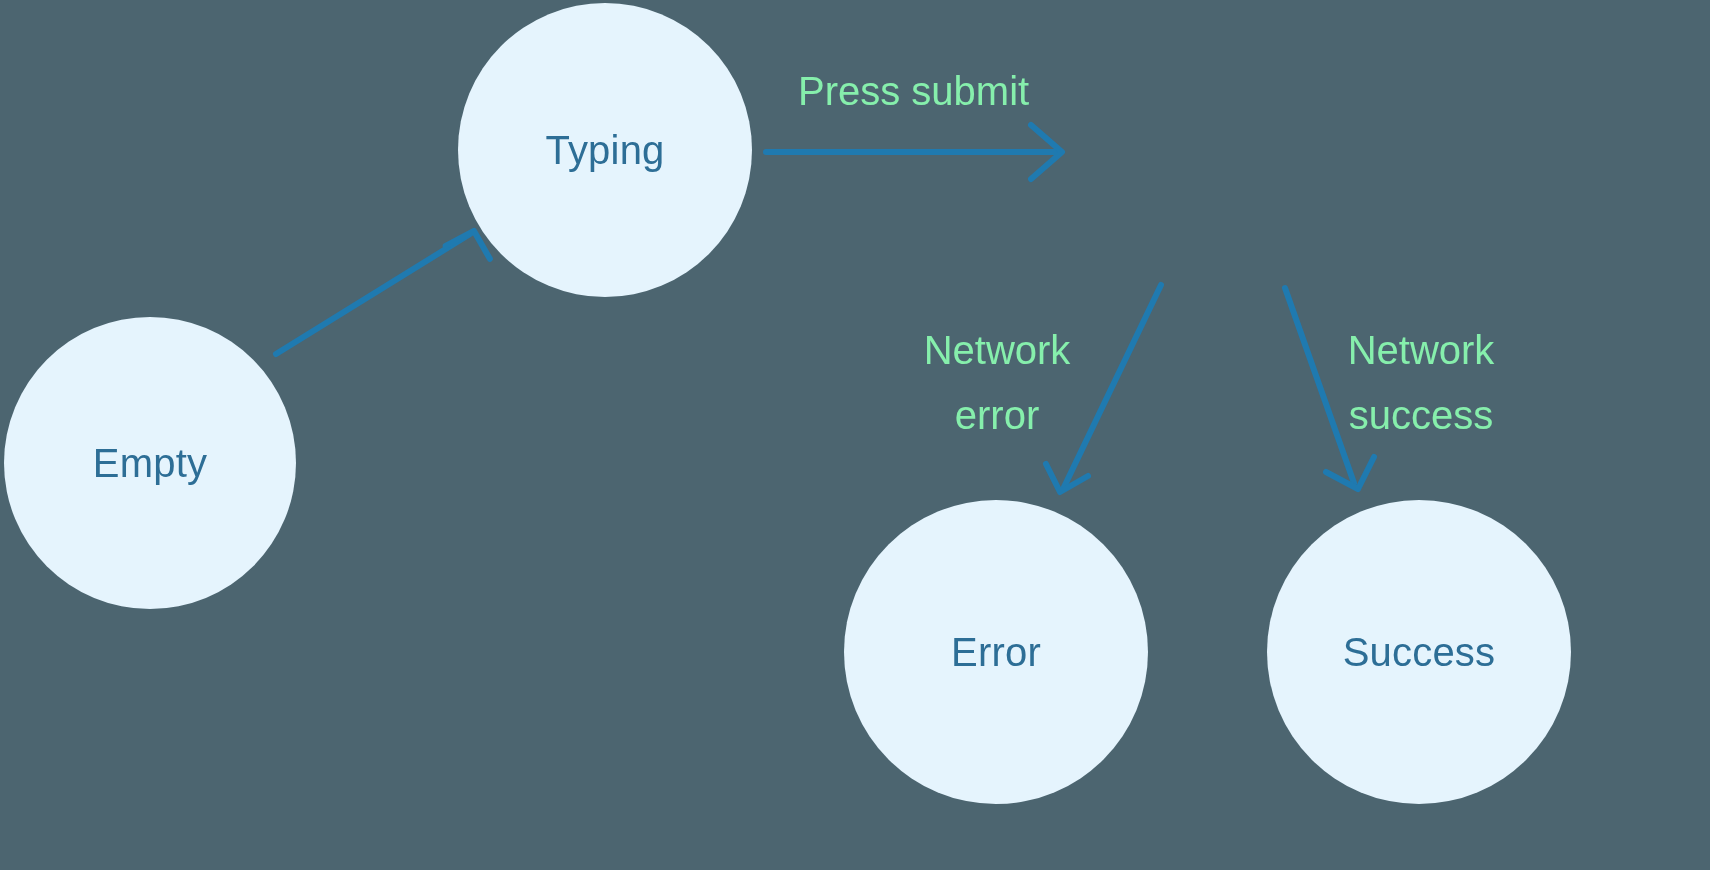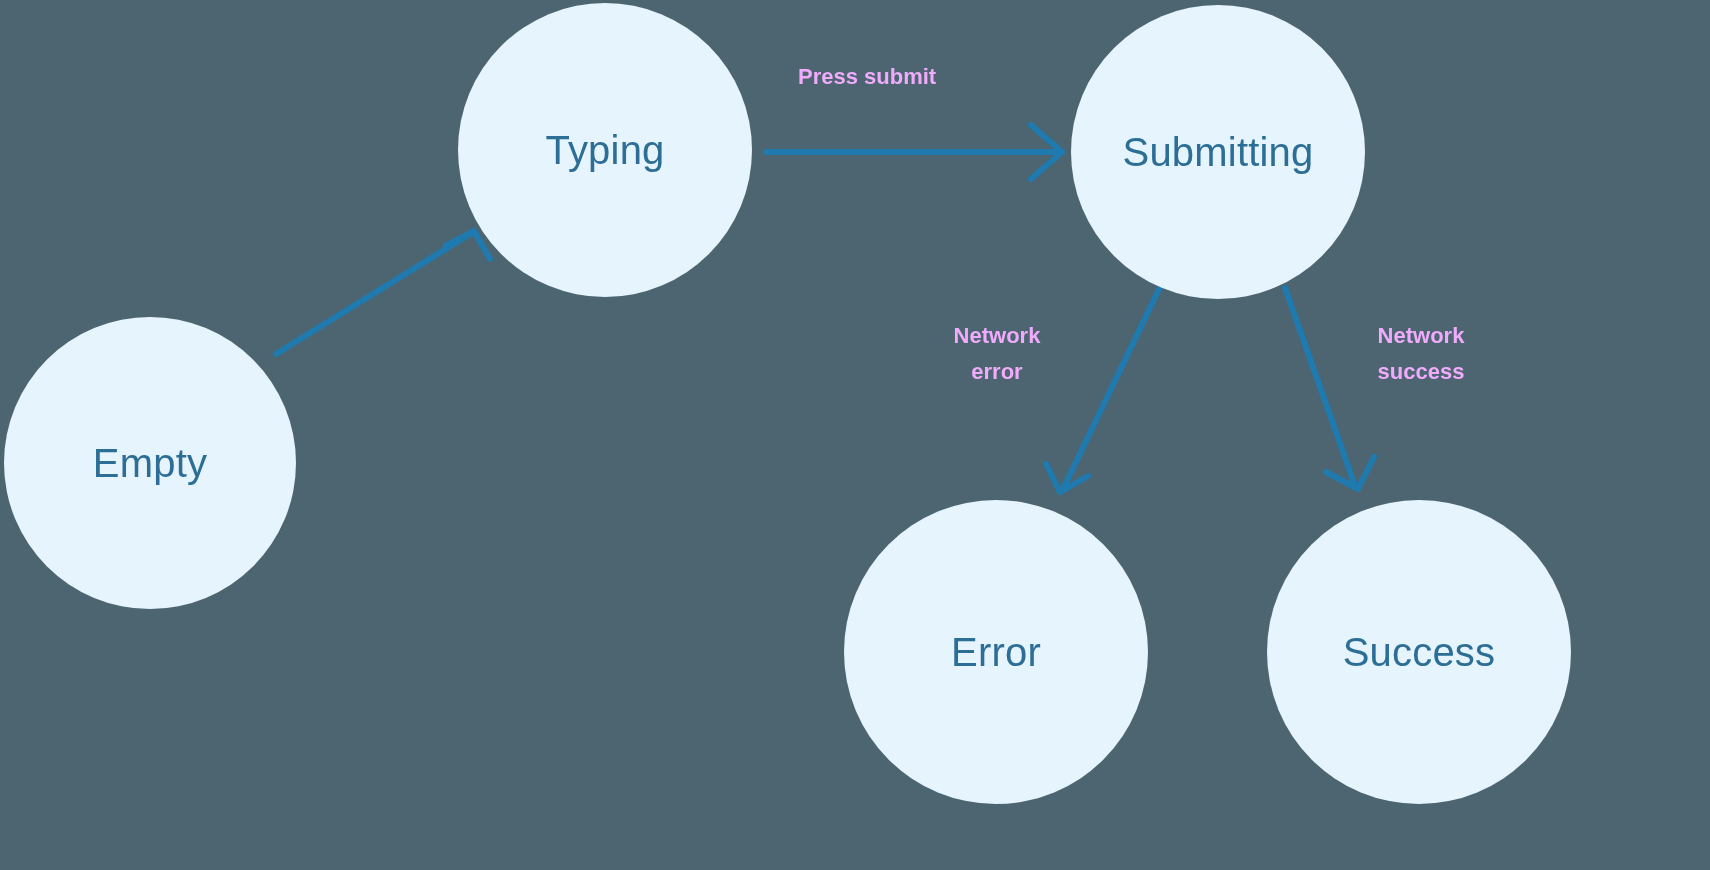"Press submit" .edge-label { color: #f0abfc -> #86efac; font-size: 22px -> 40px; font-weight: 700 -> 400 }
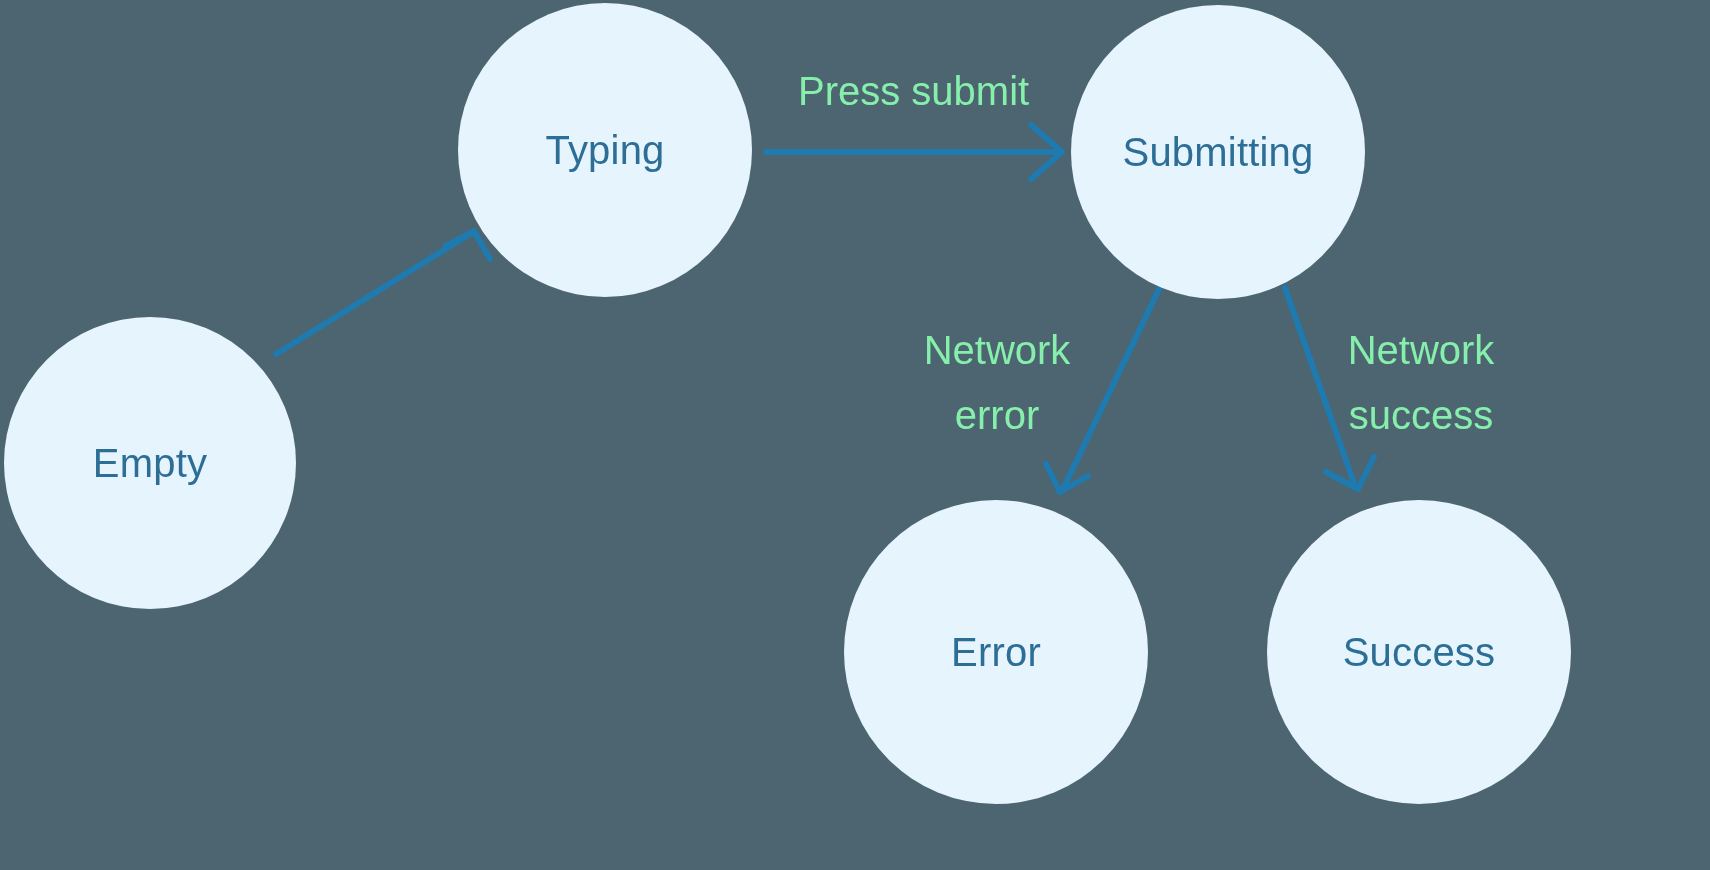"Submitting" div.node { html: <div> <span>Submitting</span> </div> -> none }
